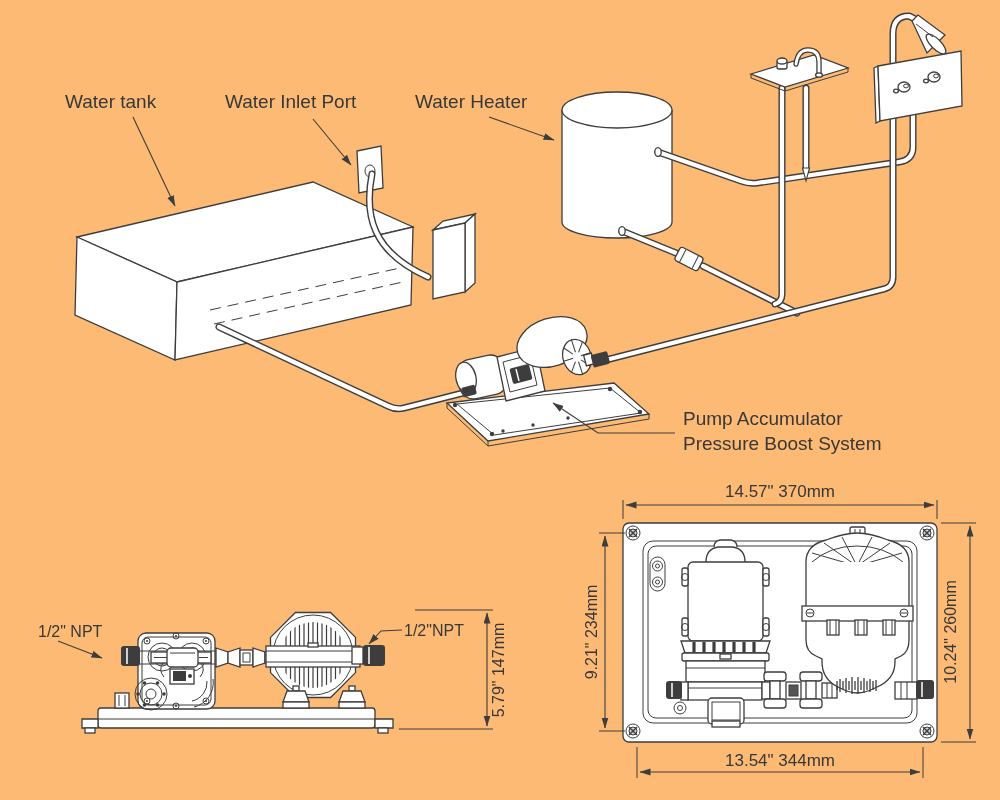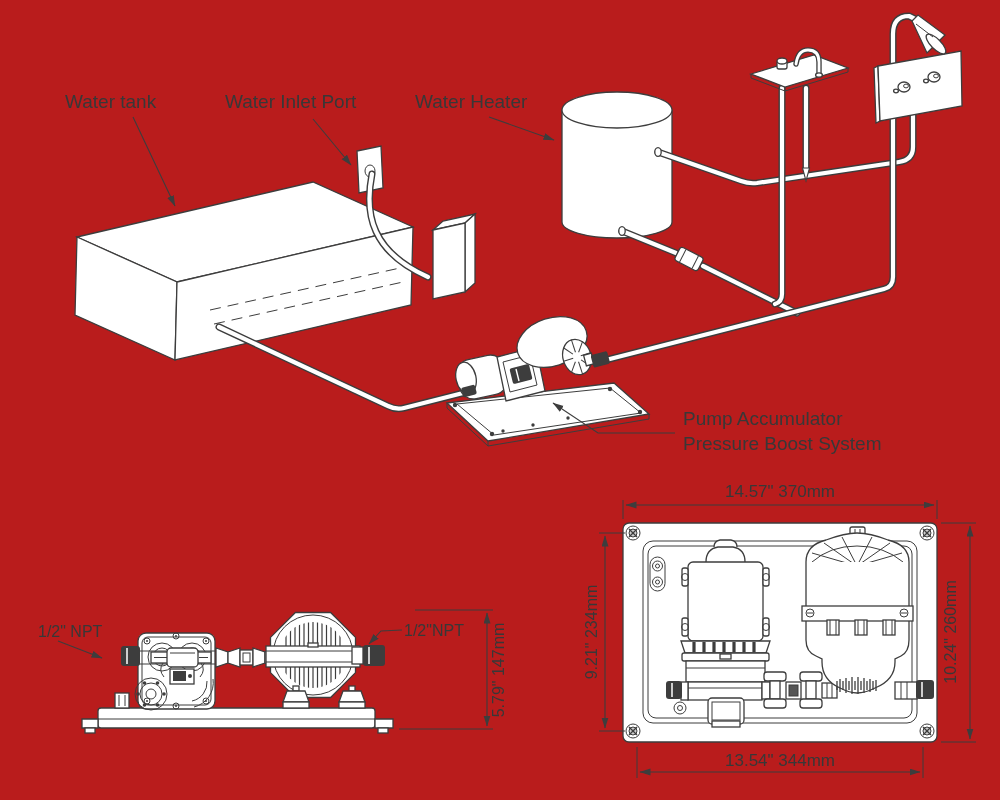"Water tank" #stage { background: #b91c1c -> #fdba74 }
